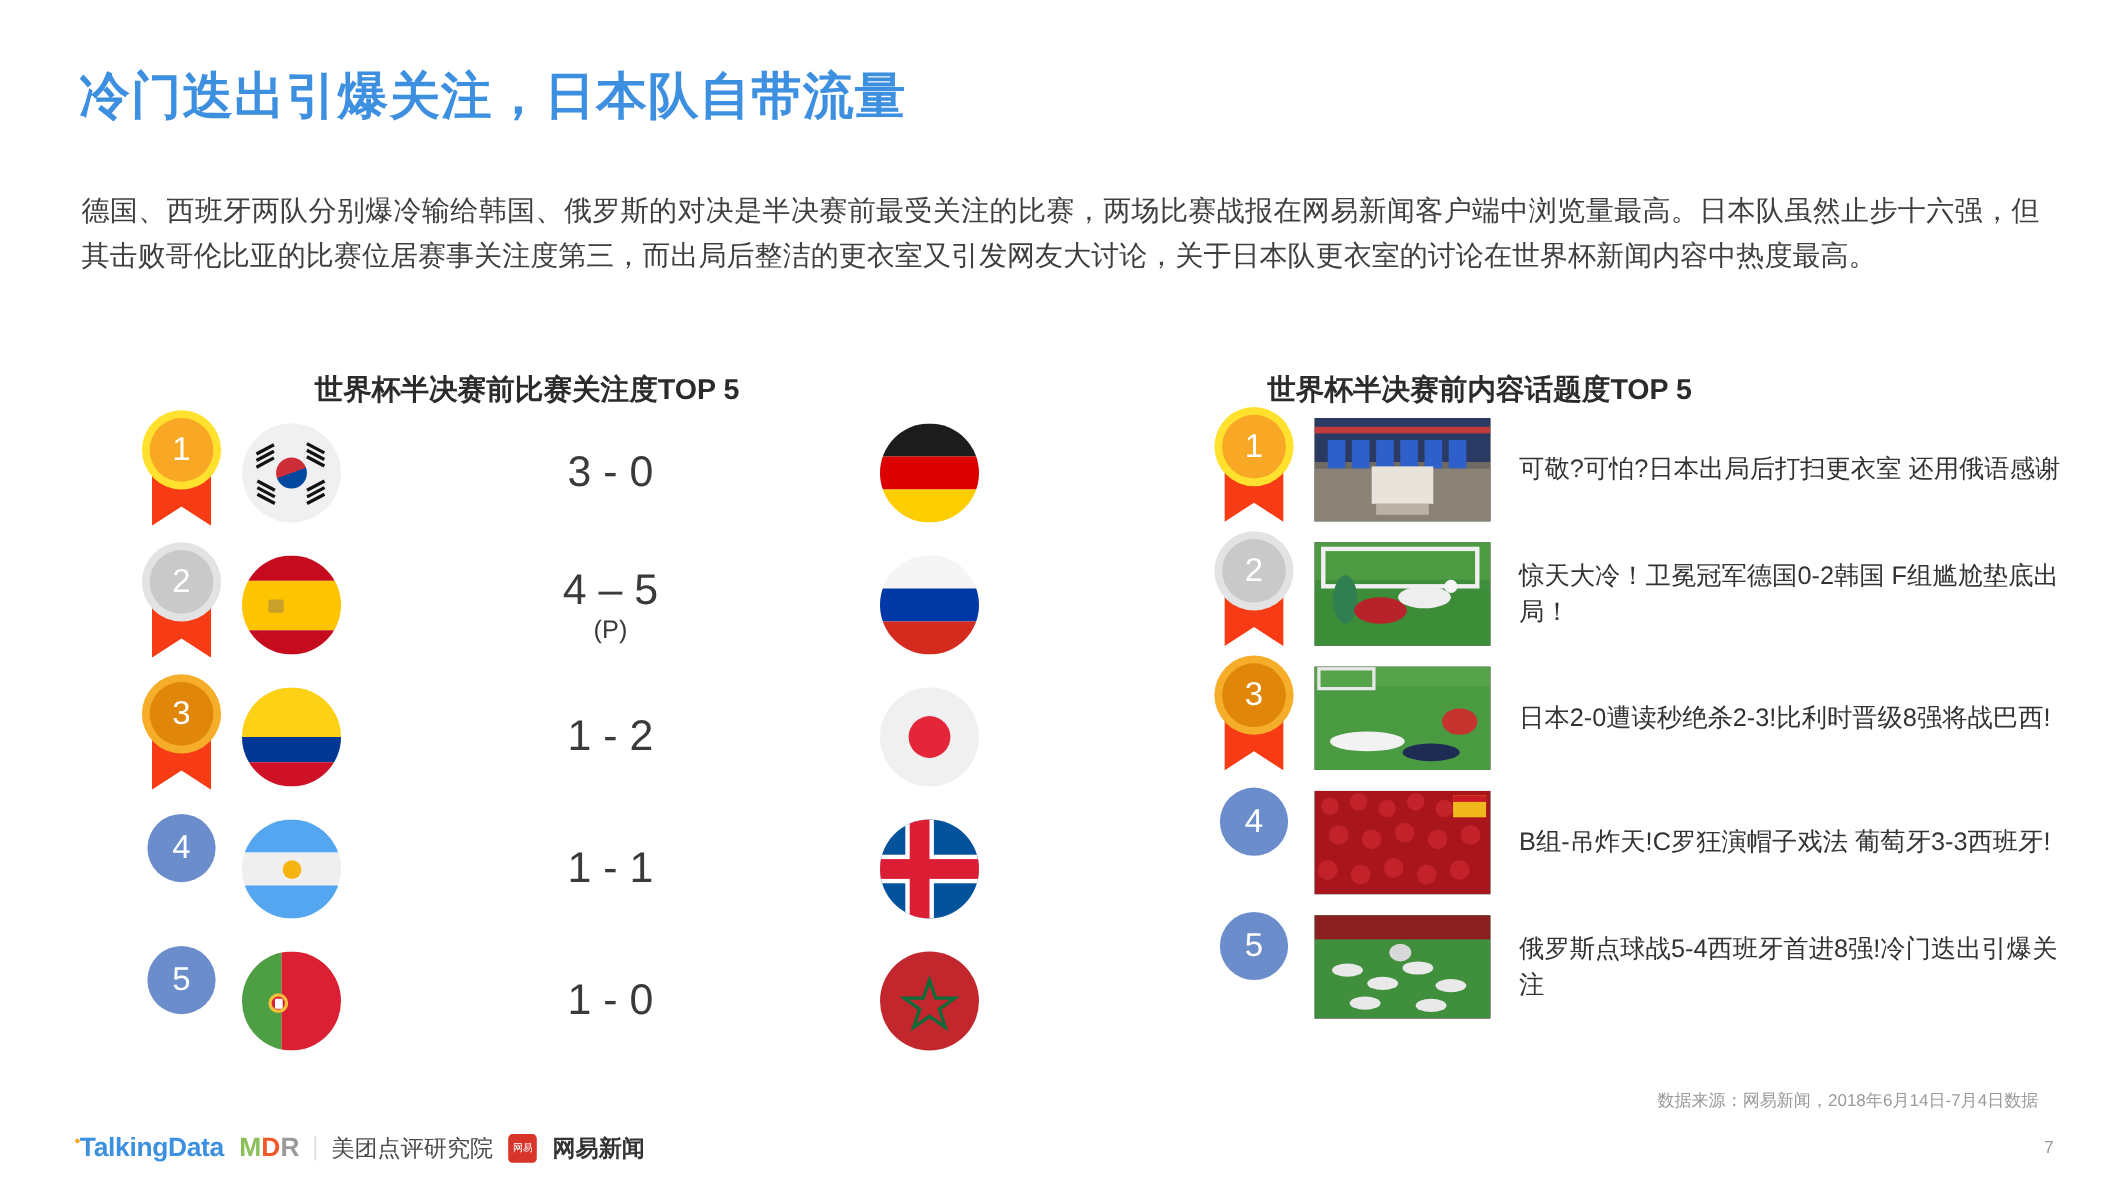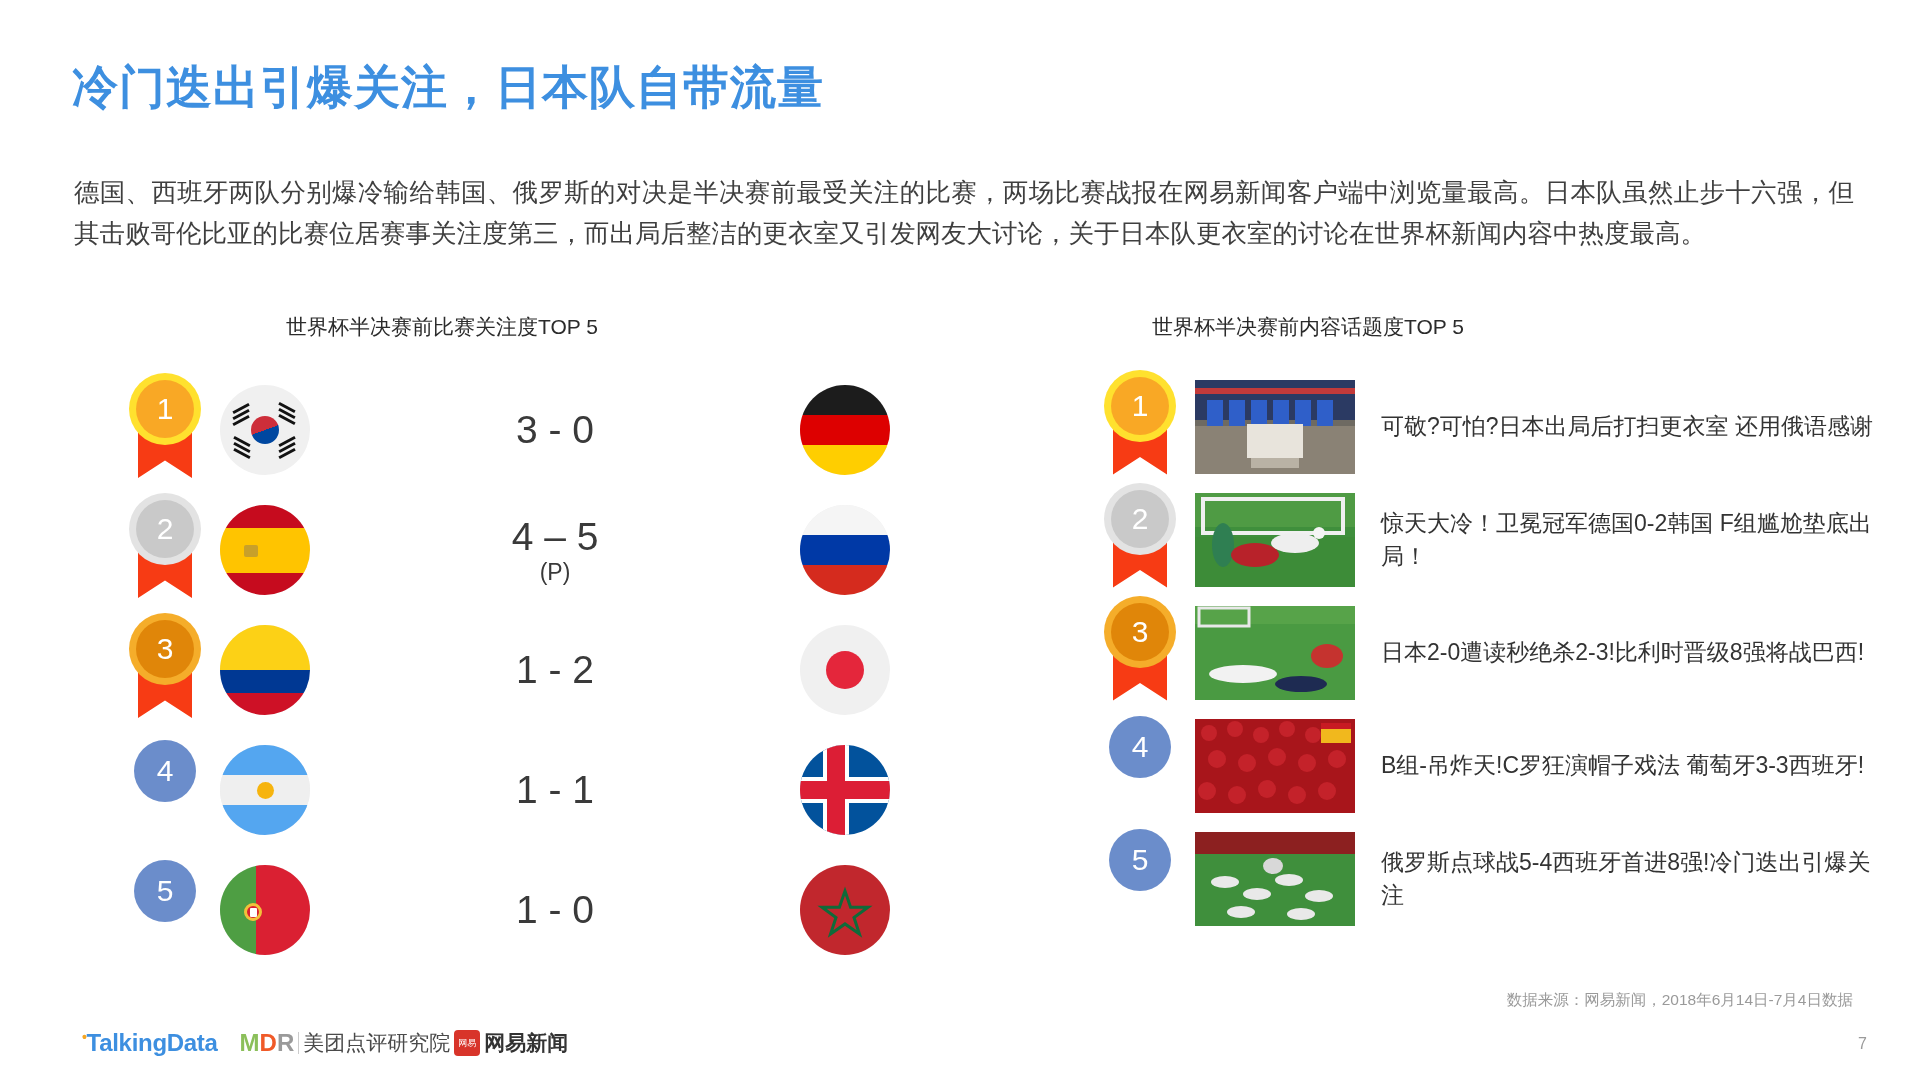"世界杯半决赛前比赛关注度TOP 5" .sec-head { font-size: 21px -> 26px; font-weight: normal -> bold; margin-top: none -> 24px }
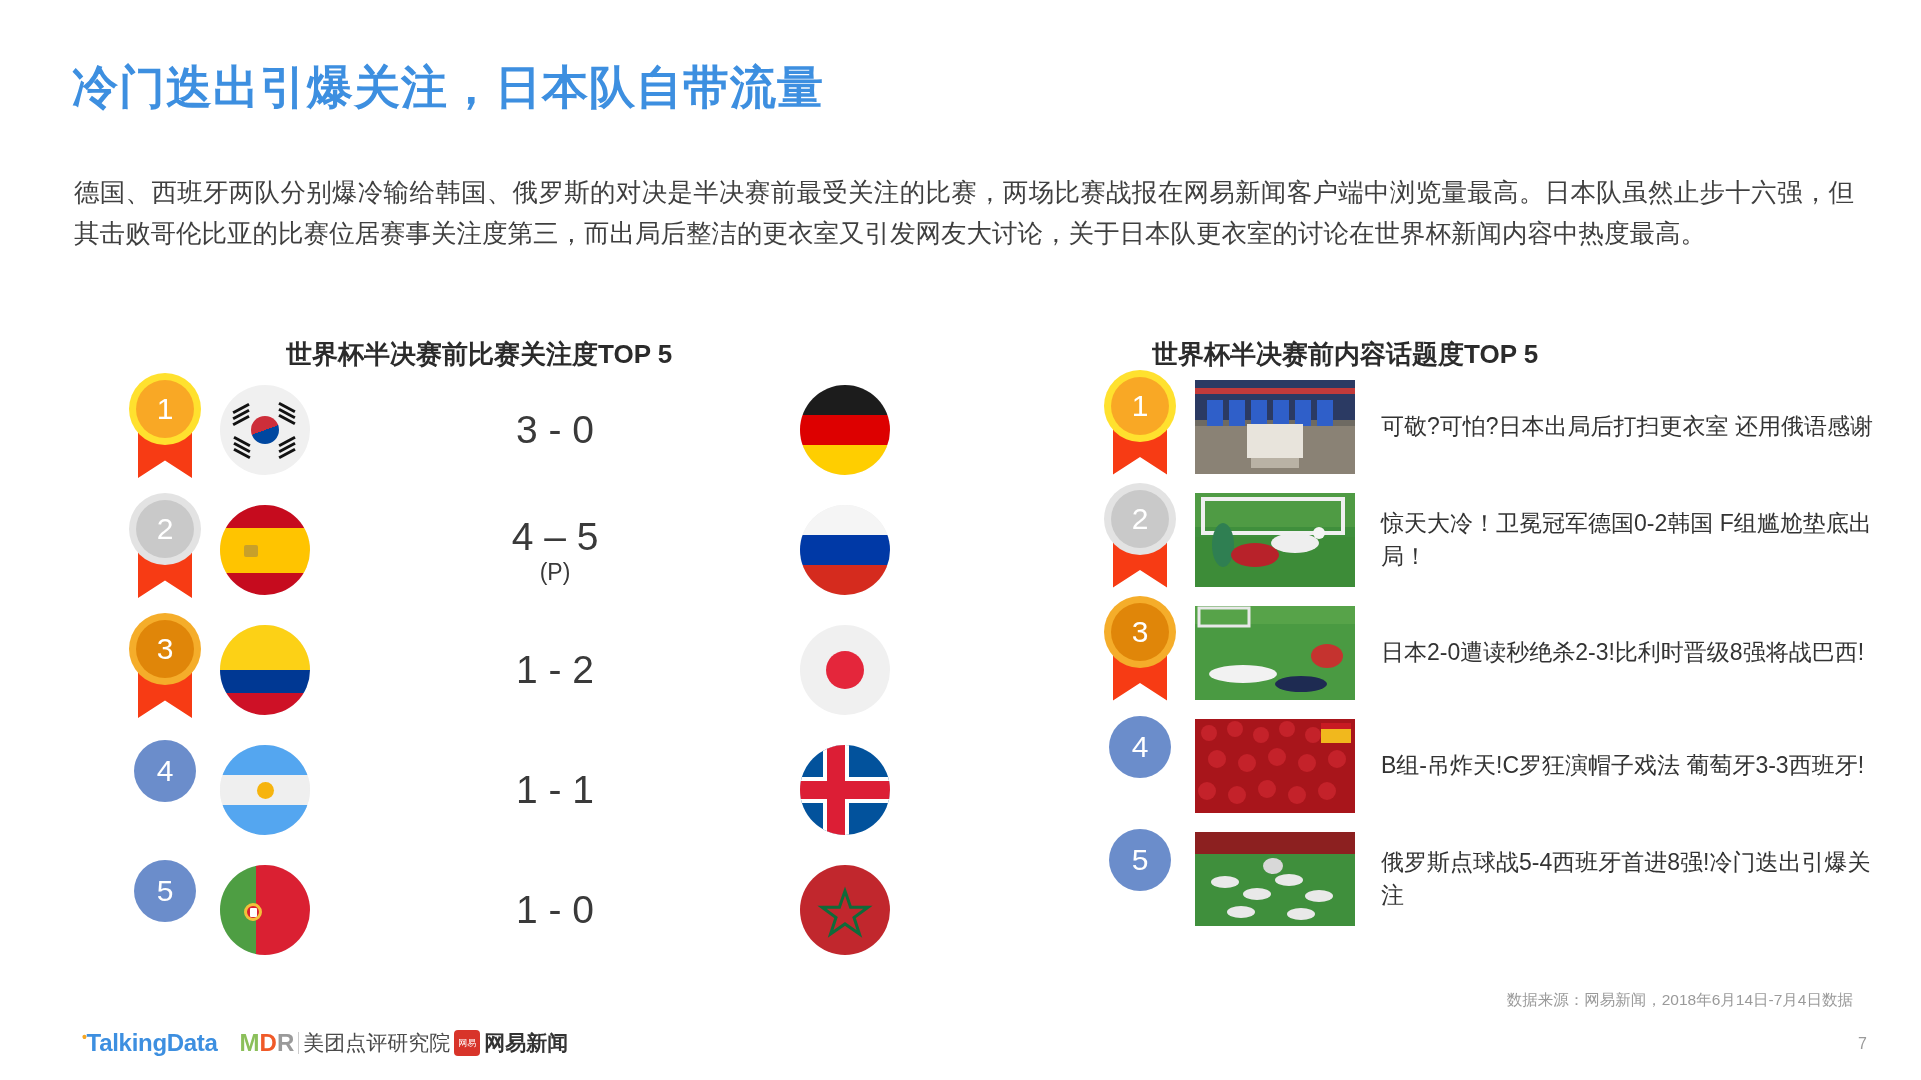"•TalkingData" #footer { gap: 4px -> 14px; left: 82px -> 68px }
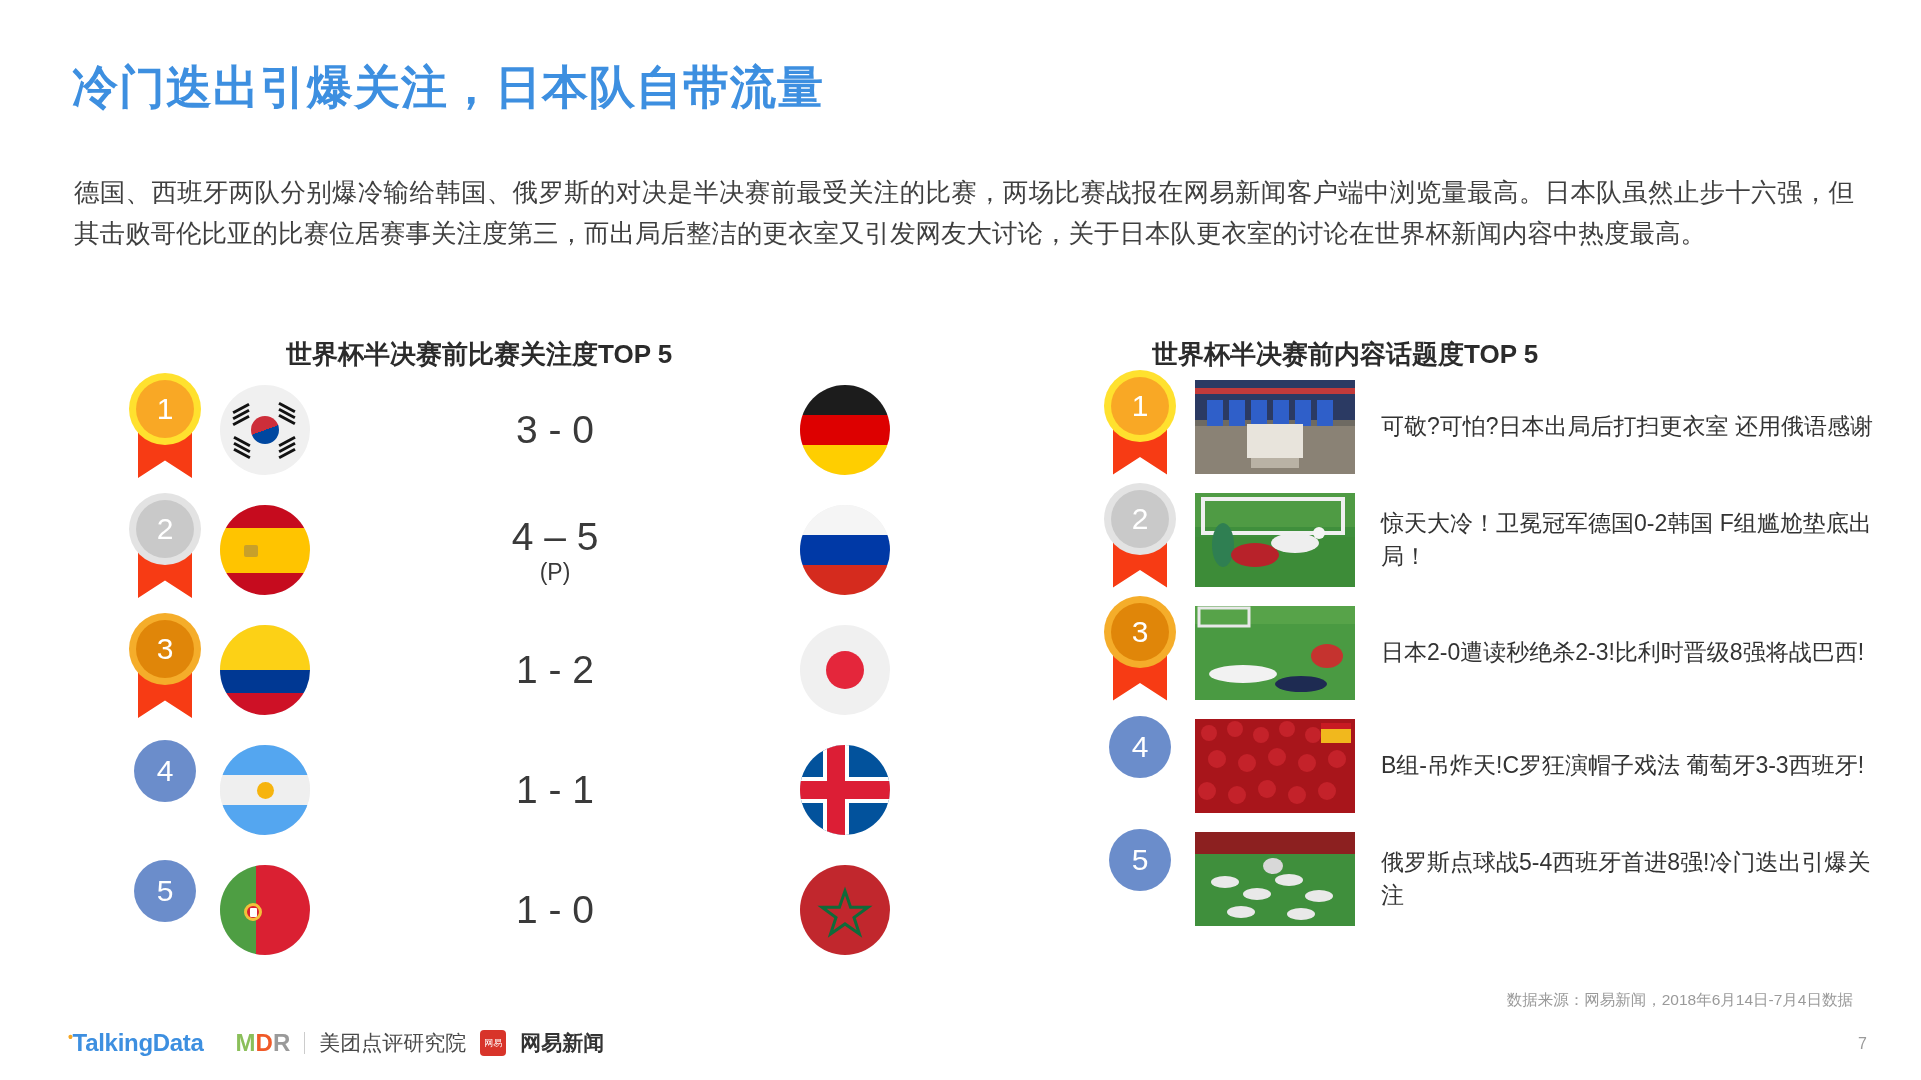"MDR" .mdr { margin-left: 18px -> none }
